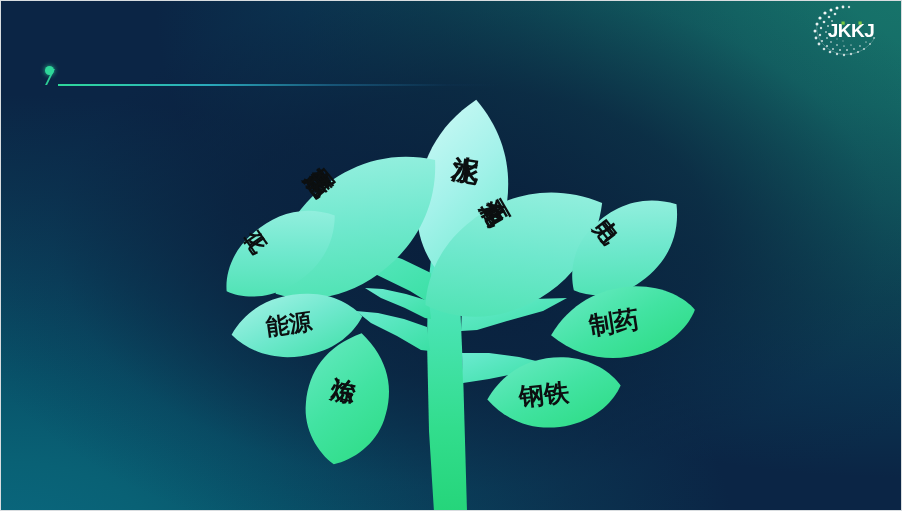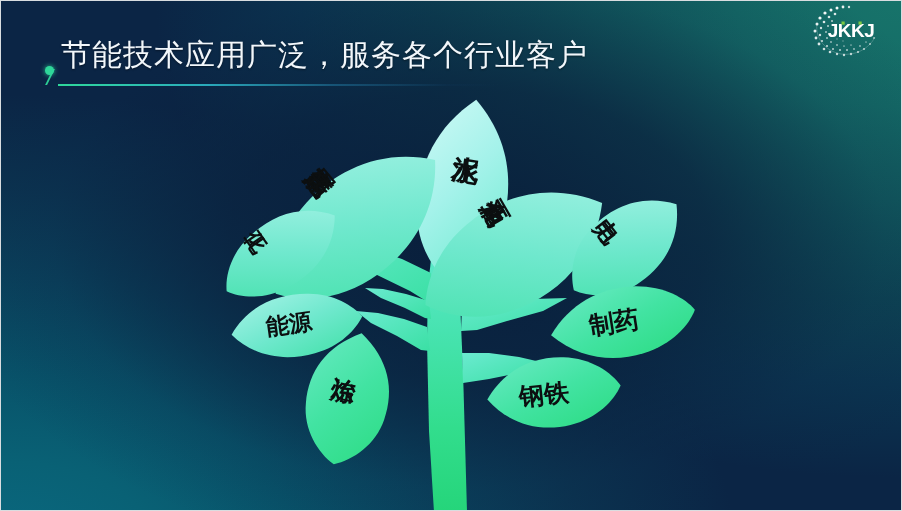"节能技术应用广泛，服务各个行业客户" span.title-text { html: <span>节能技术应用广泛，服务各个行业客户</span> -> none }
